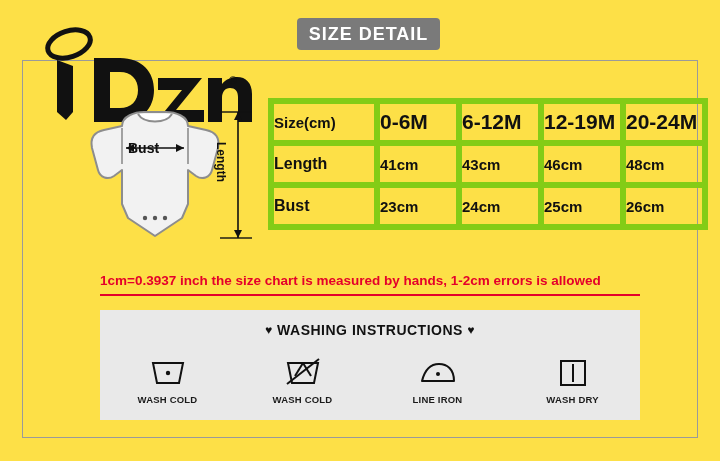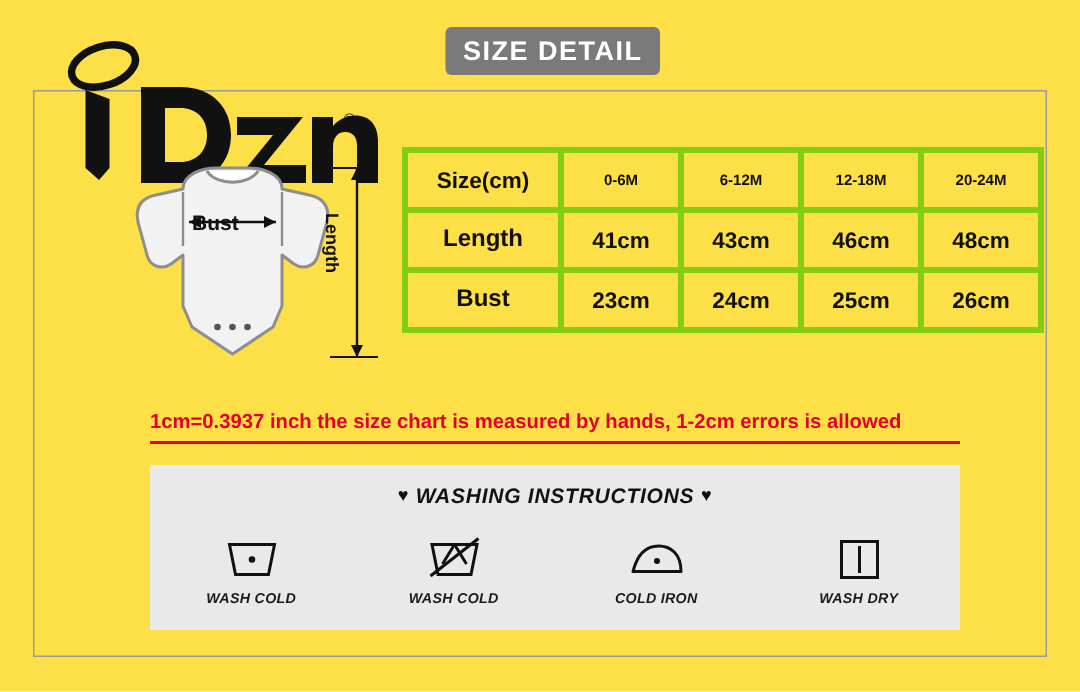"Size(cm)" .size-table td { border: 4px solid #84cc16 -> 6px solid #84cc16; text-align: center -> none }
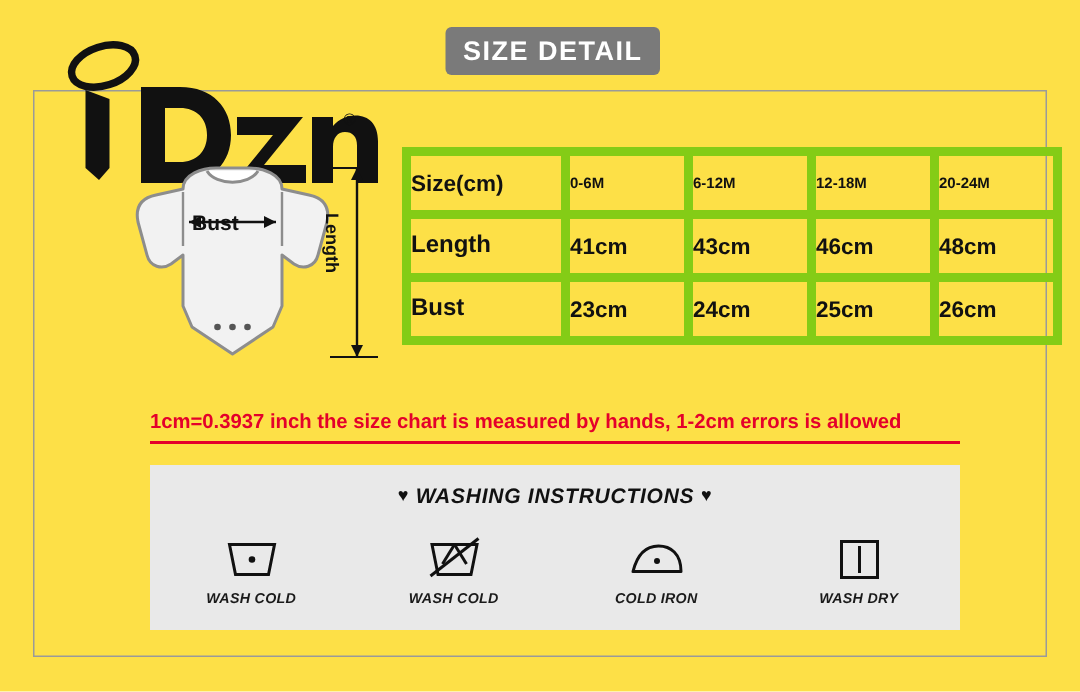"0-6M" .size-table tr.head td { font-size: 10px -> 21px }
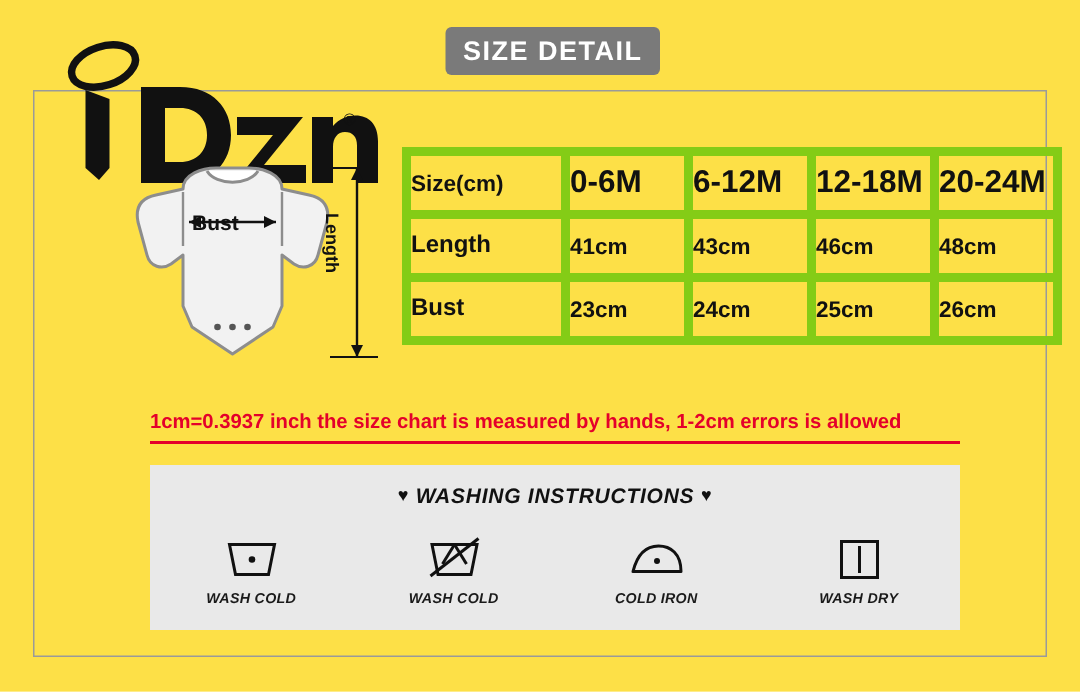"12-18M" td.cx { text: 12-18M -> 12-19M }
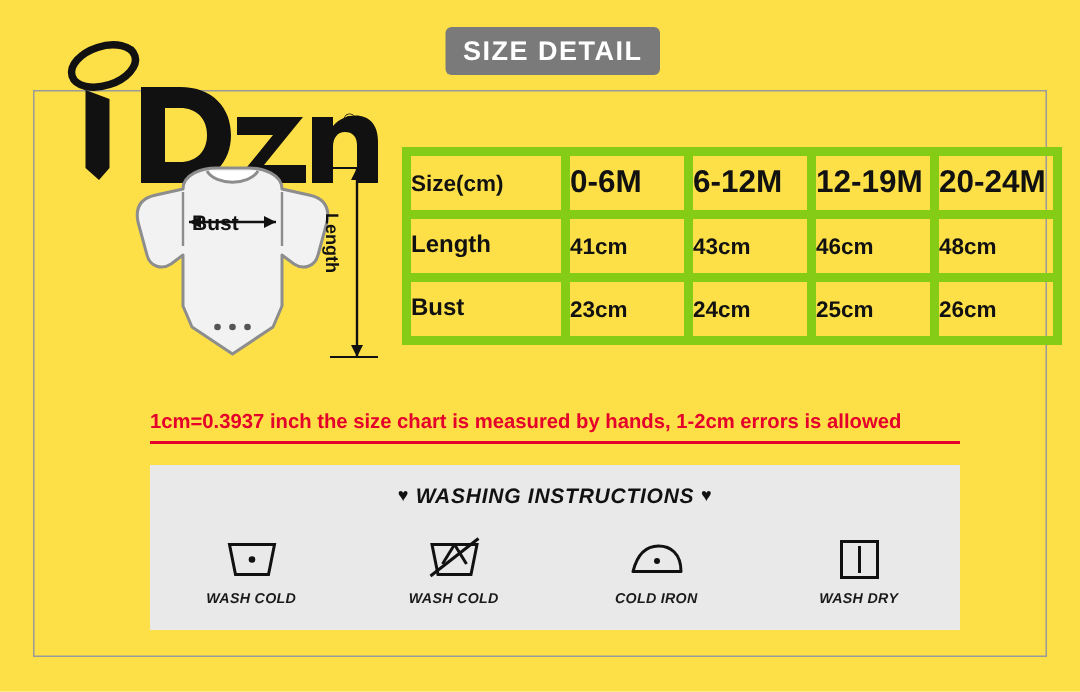"♥ WASHING INSTRUCTIONS ♥" .wash-block { font-style: italic -> none }
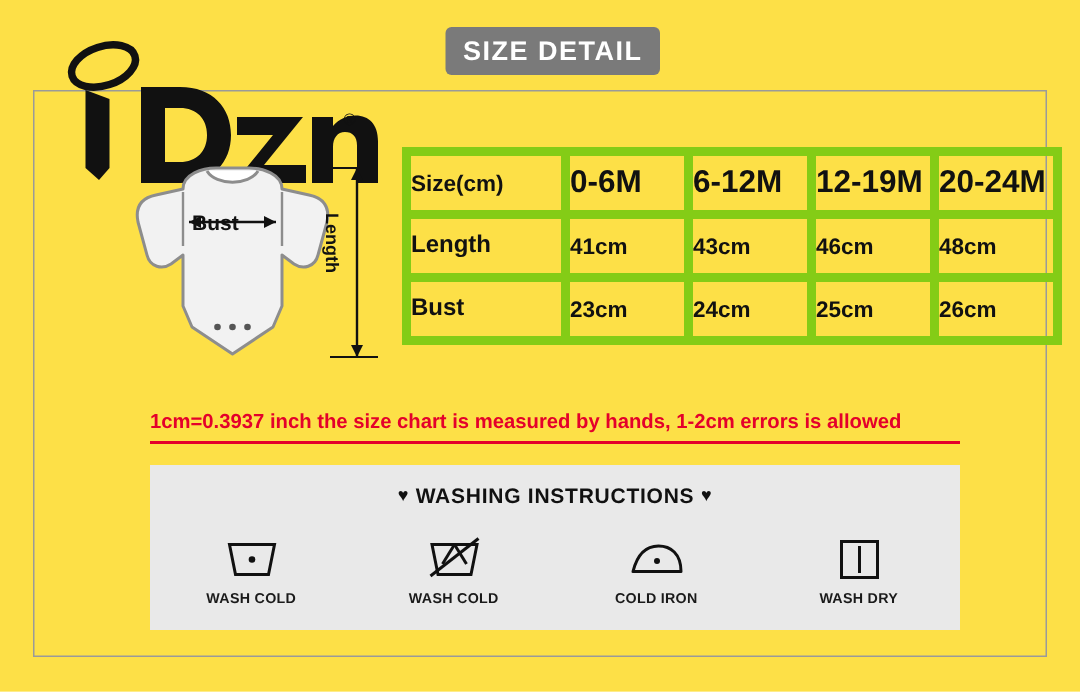"COLD IRON" div.caption { text: COLD -> LINE }
